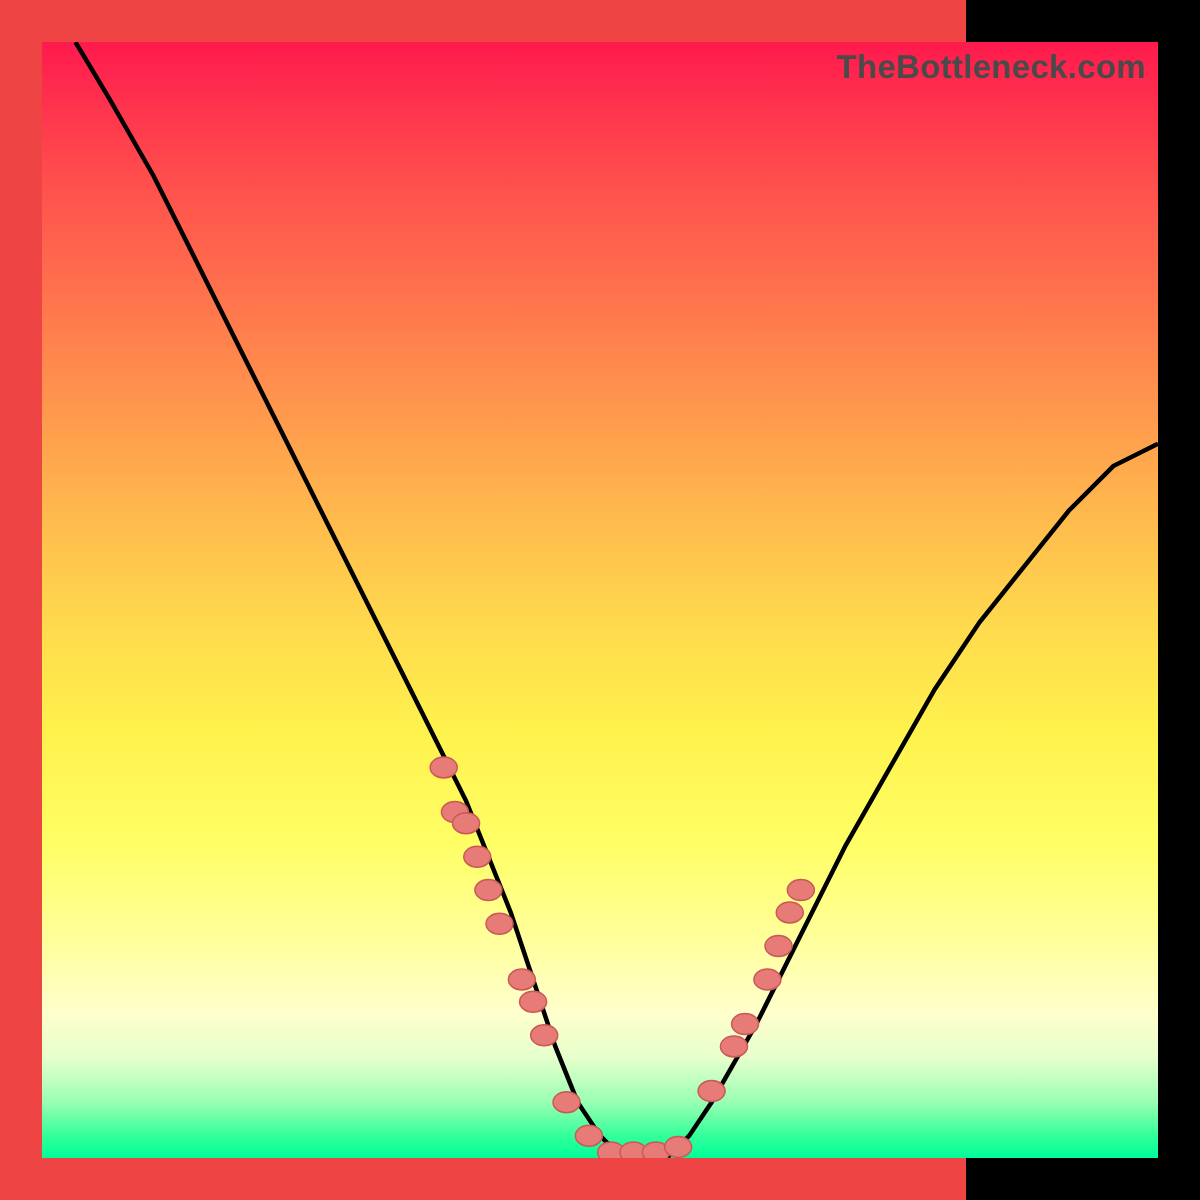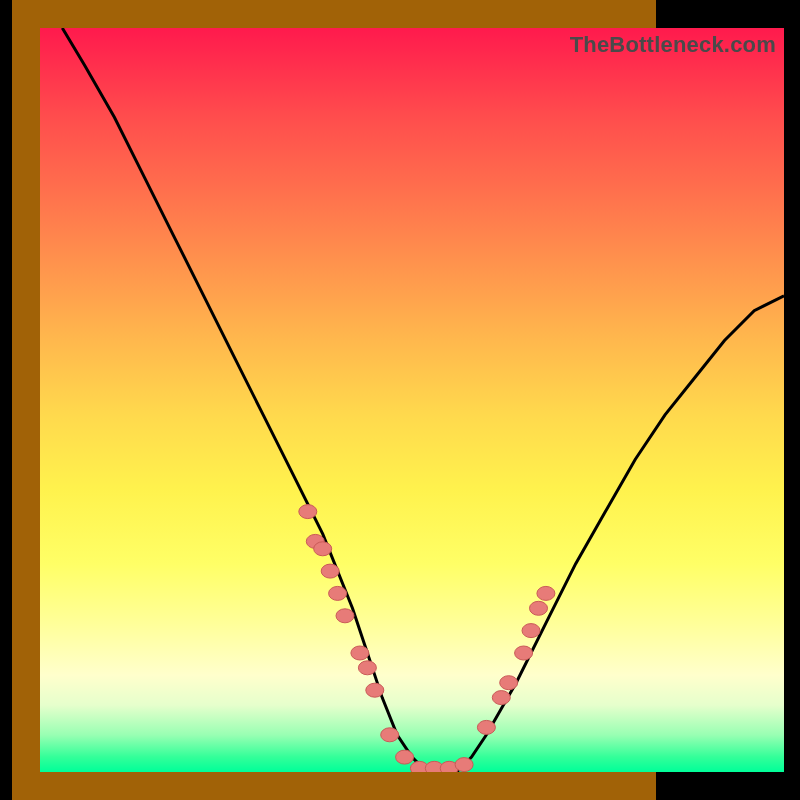"TheBottleneck.com" .frame { background: #a16207 -> #ef4444; left: 12px -> 0 }
